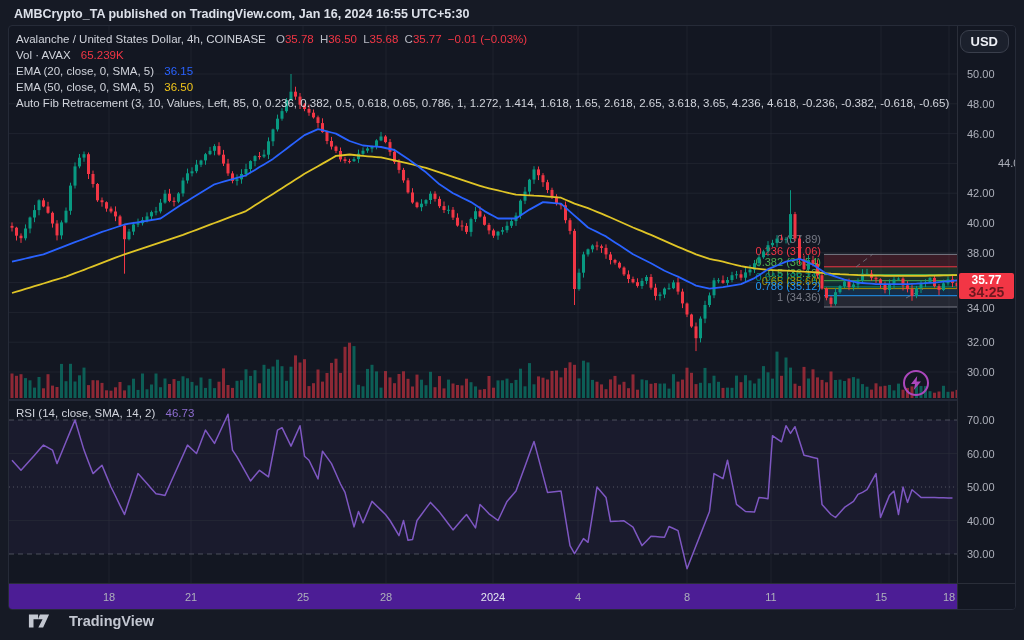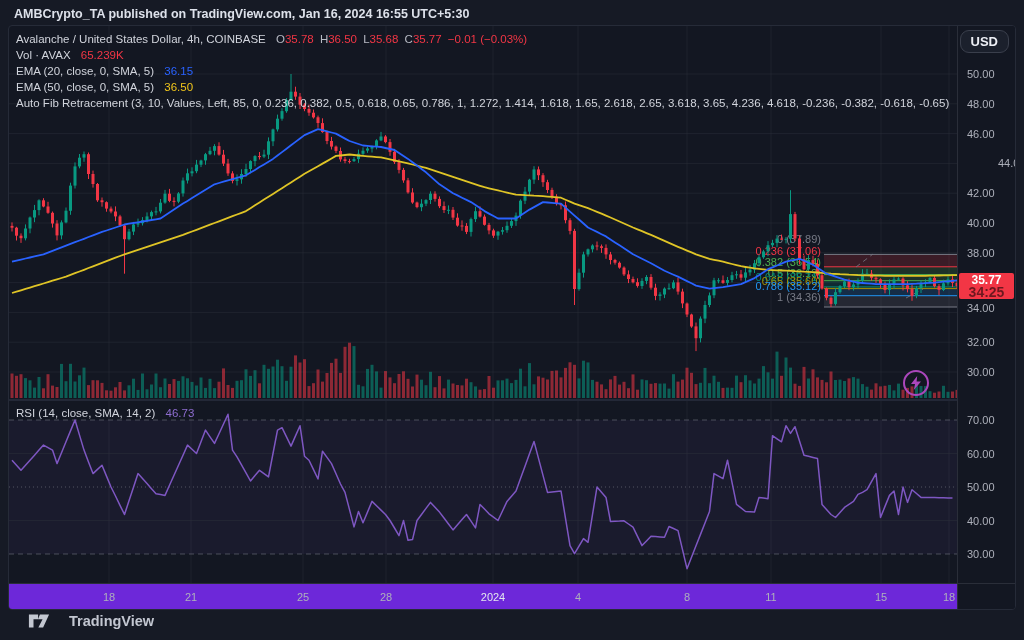"18" .taxis { background: #6d28d9 -> #4c1d95 }
